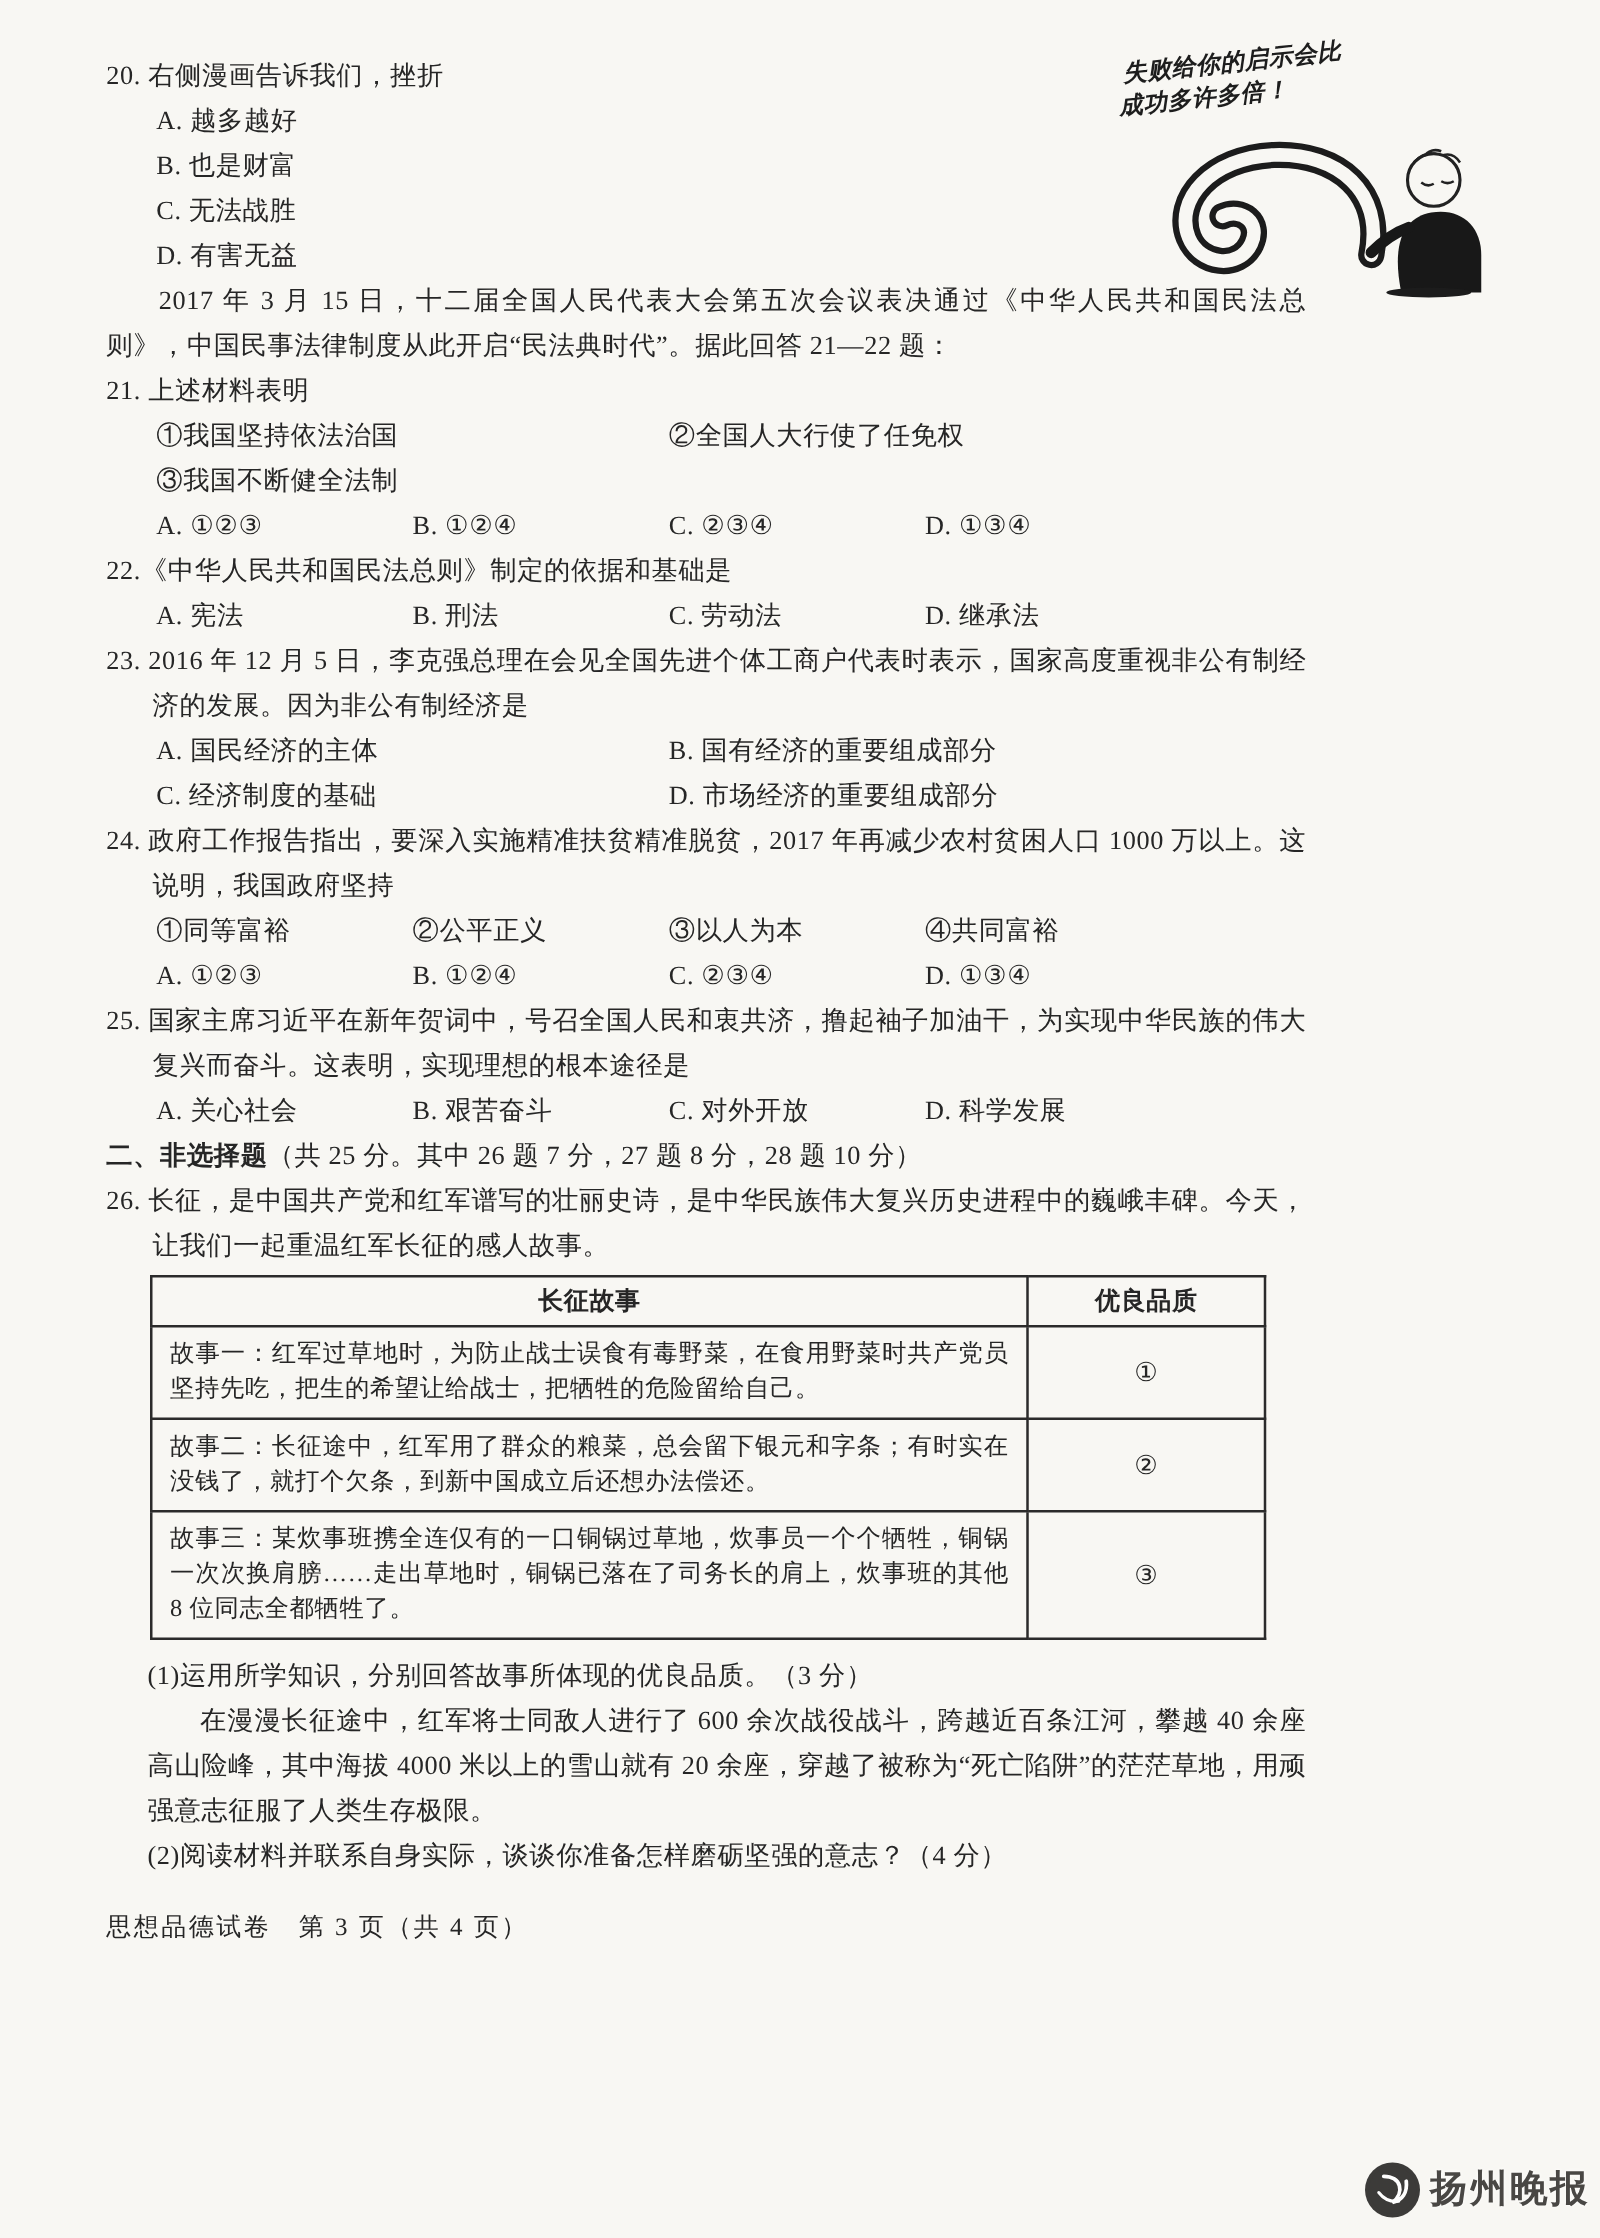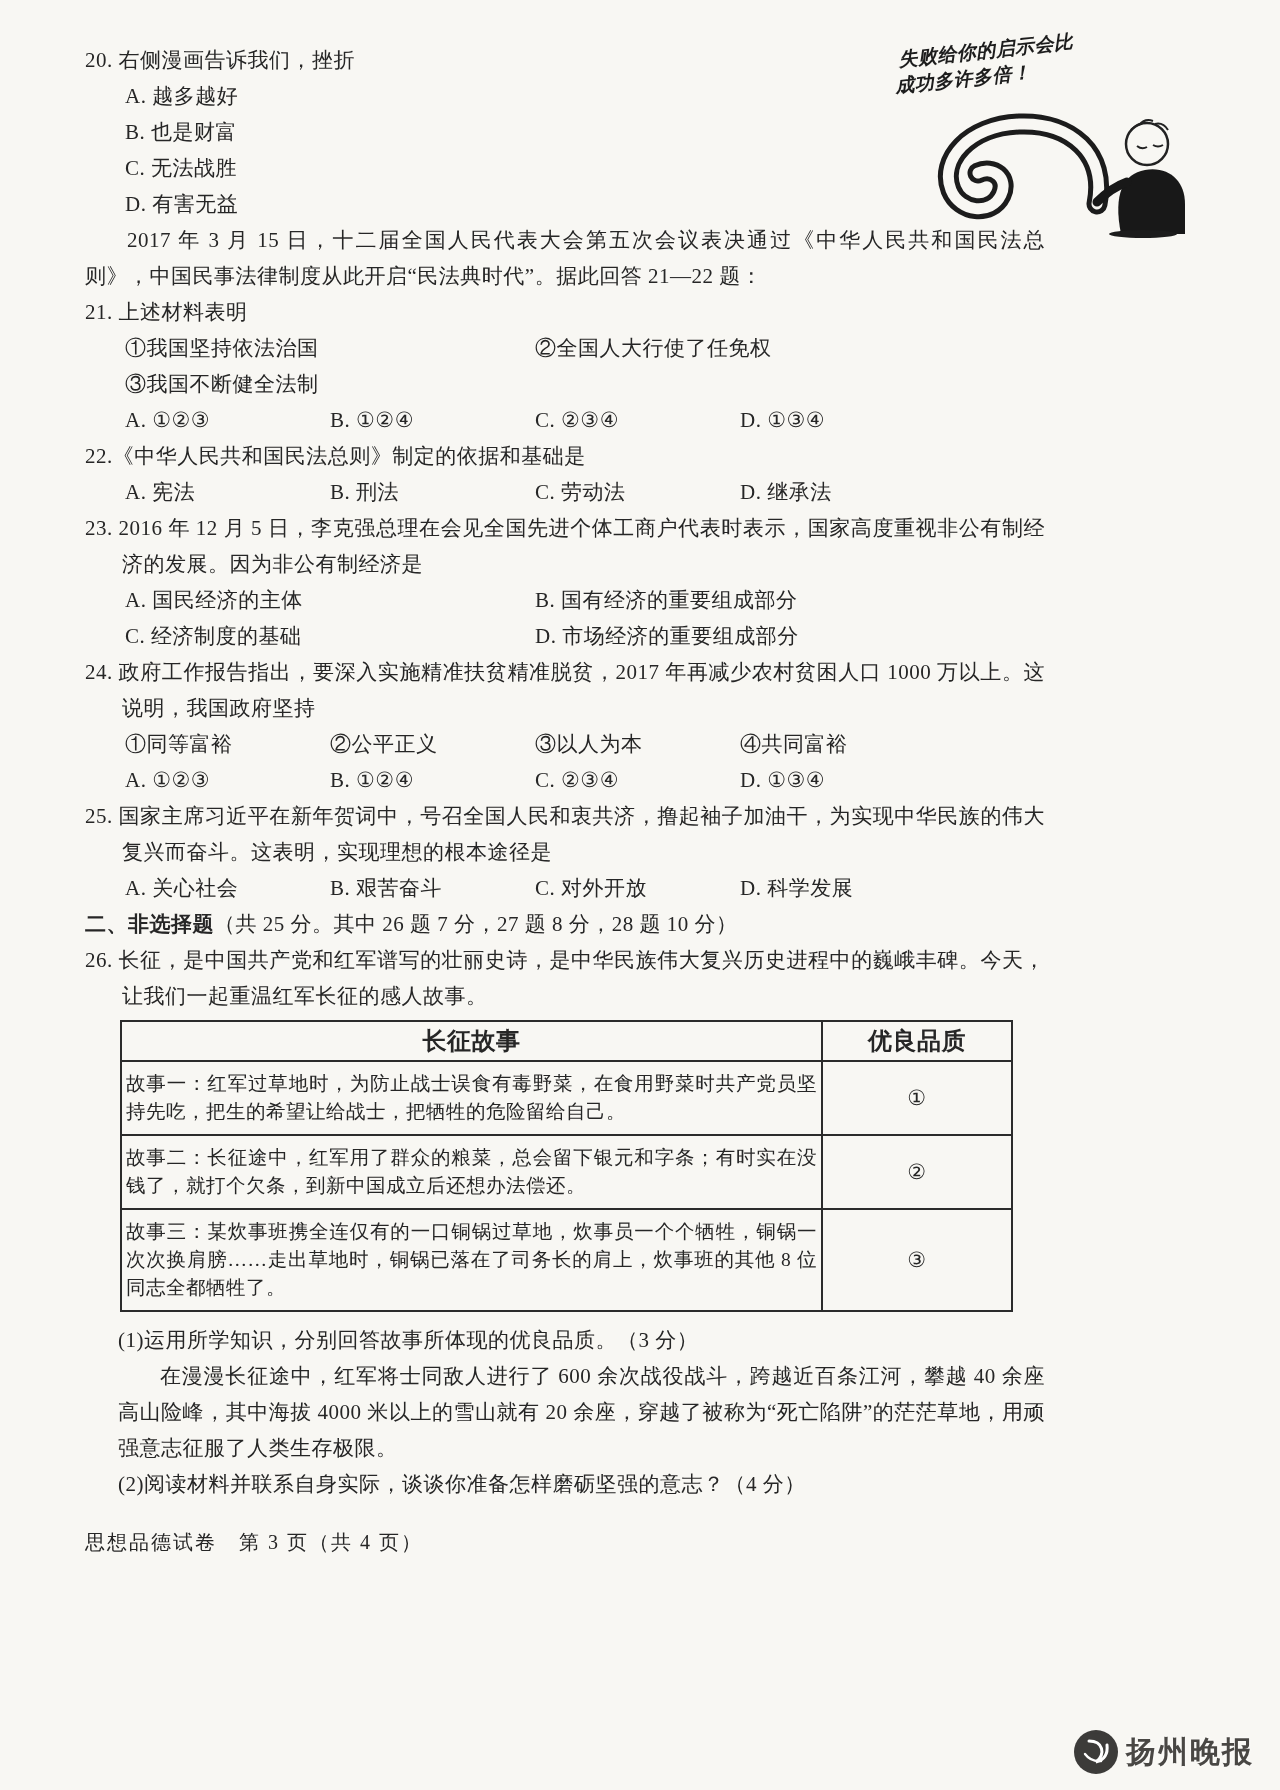"长征故事" .story-table th { font-size: 24px -> 20px }
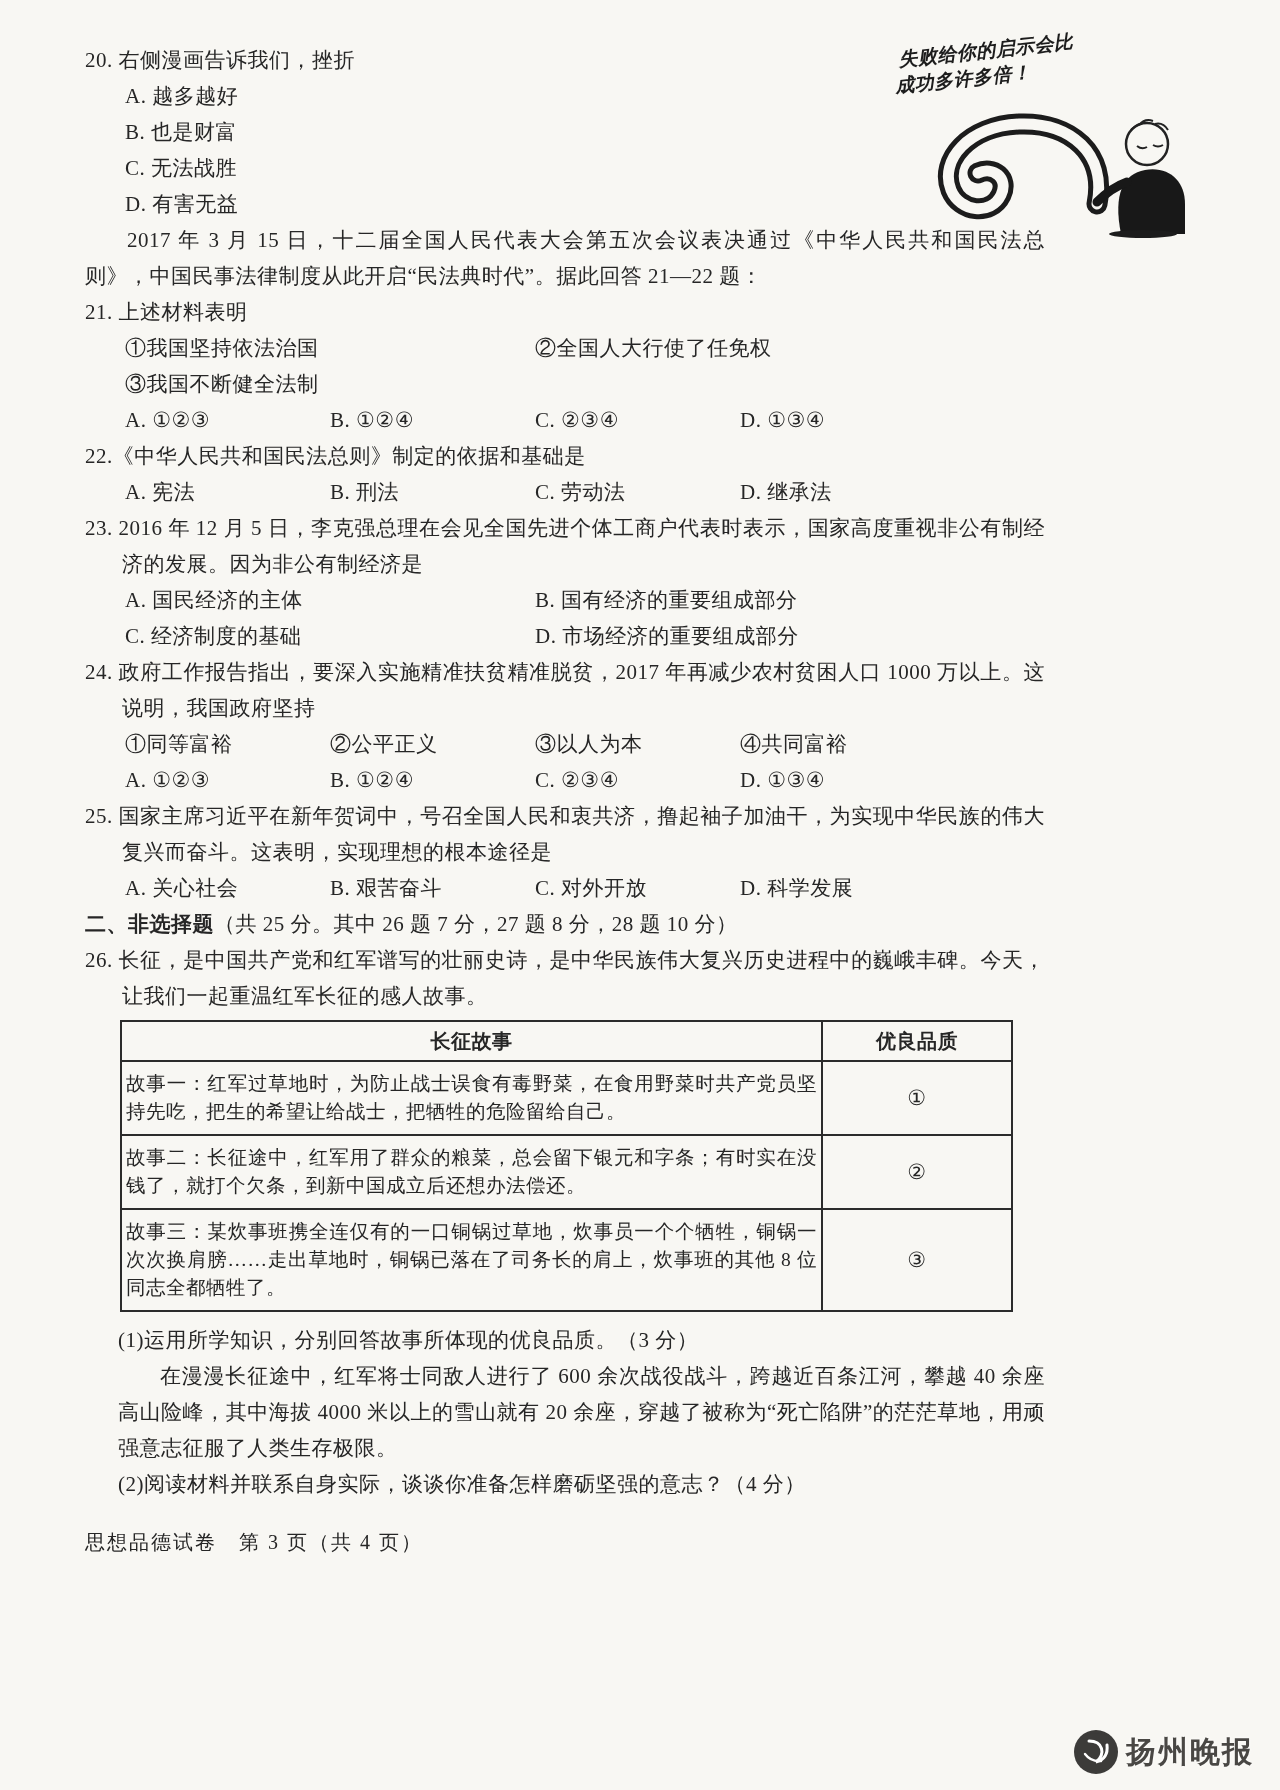"故事一：红军过草地时，为防止战士误食有毒野菜，在食用野菜时共产党员坚持先吃，把生" .td-story { padding: 8px 4px -> 8px 14px }
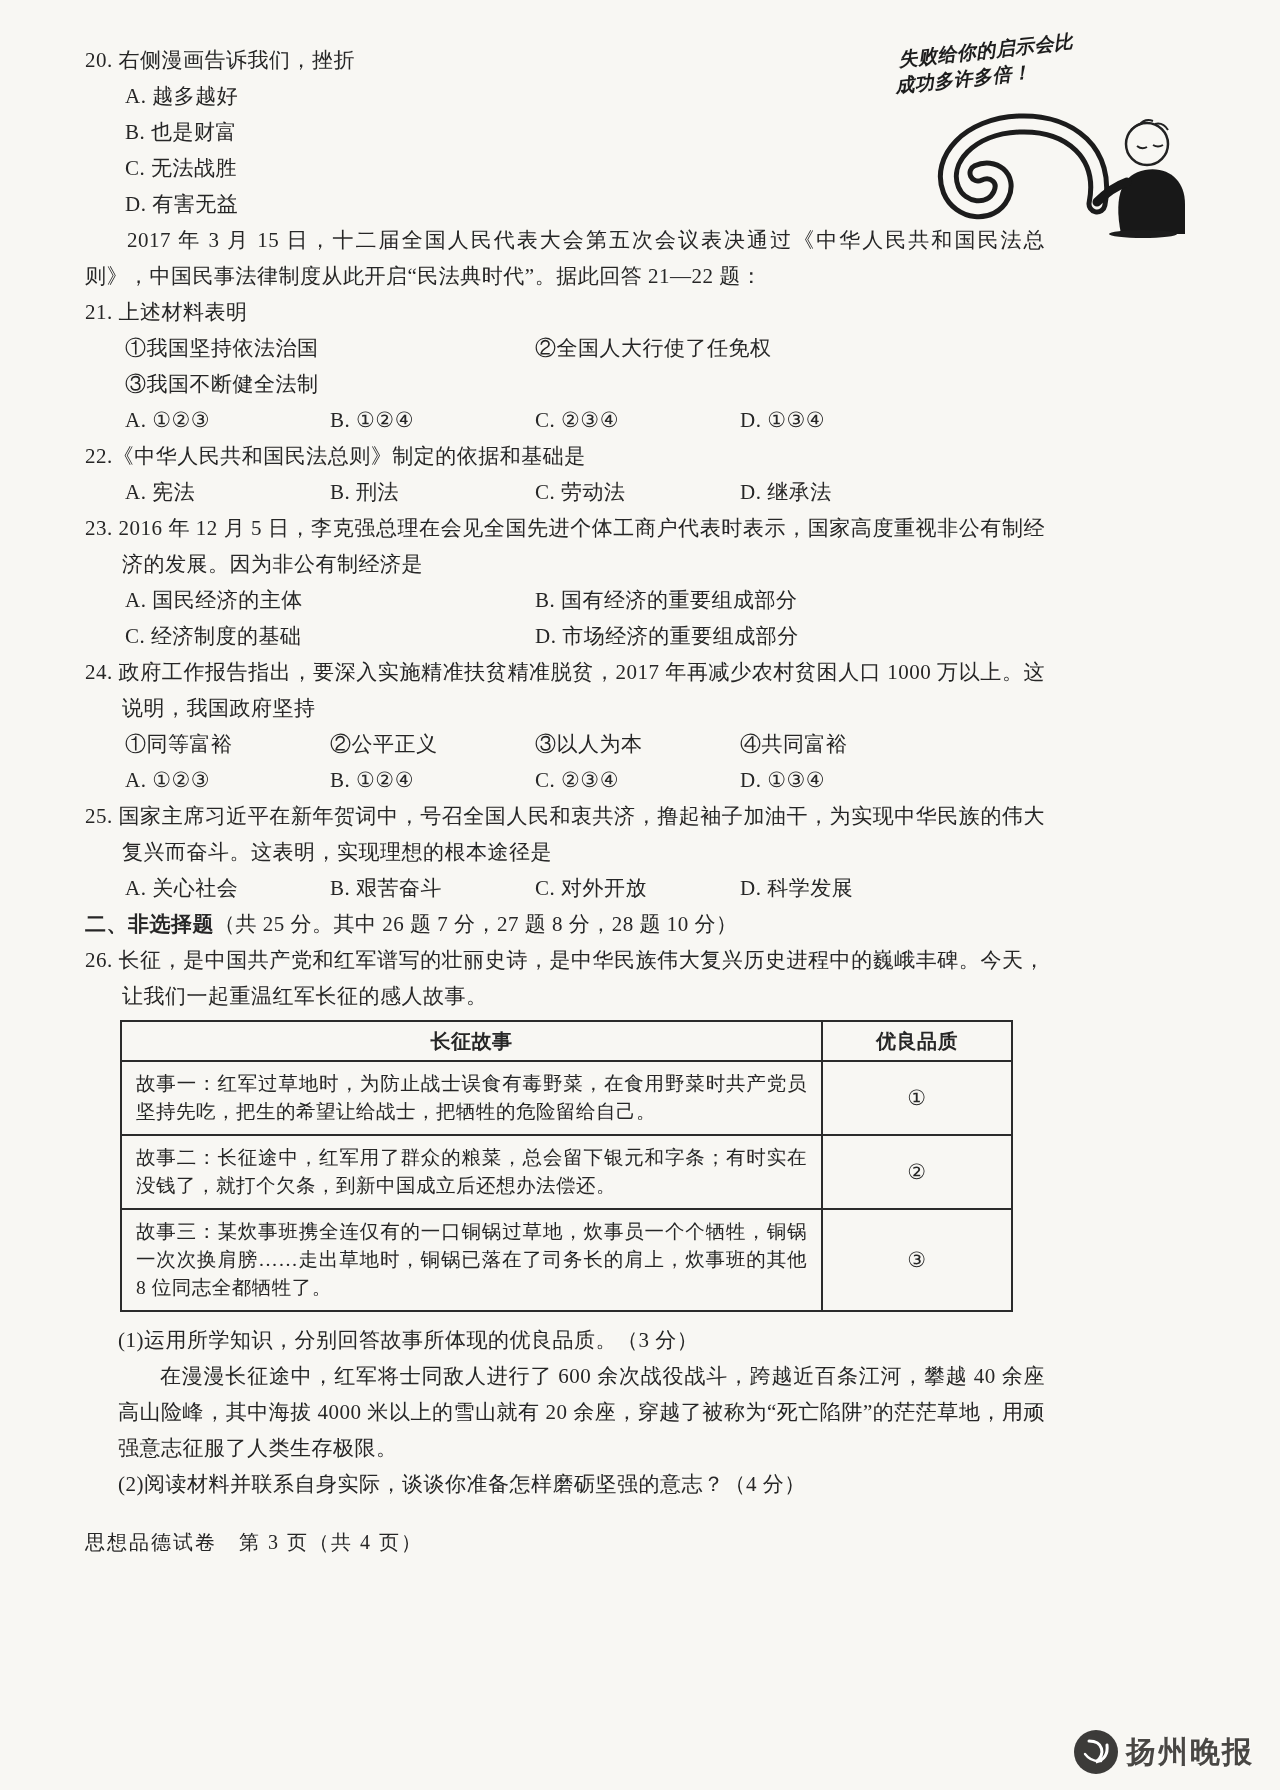"扬州晚报" .watermark { right: 26px -> 8px }
